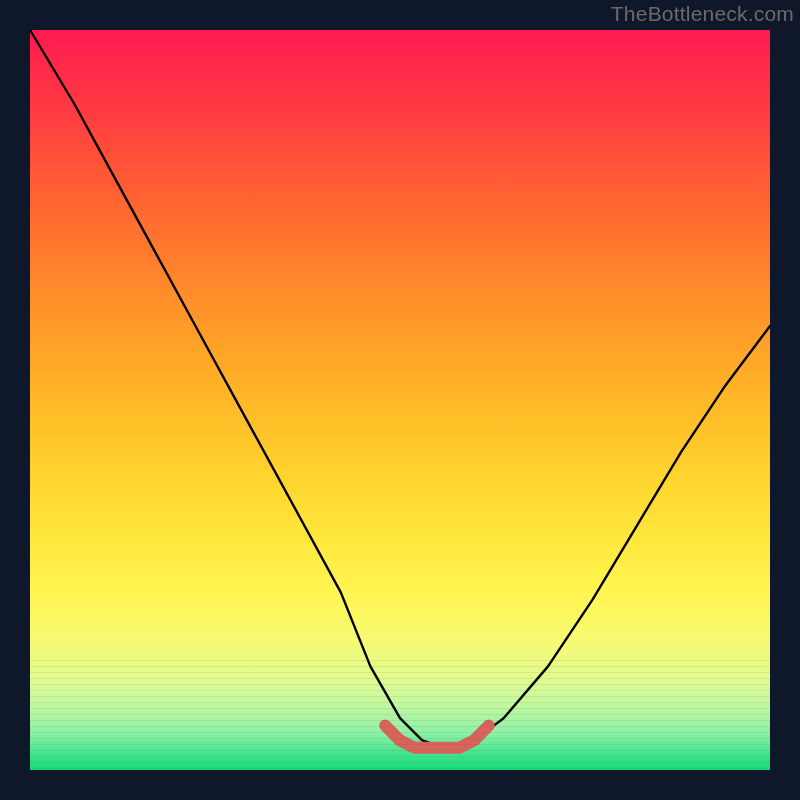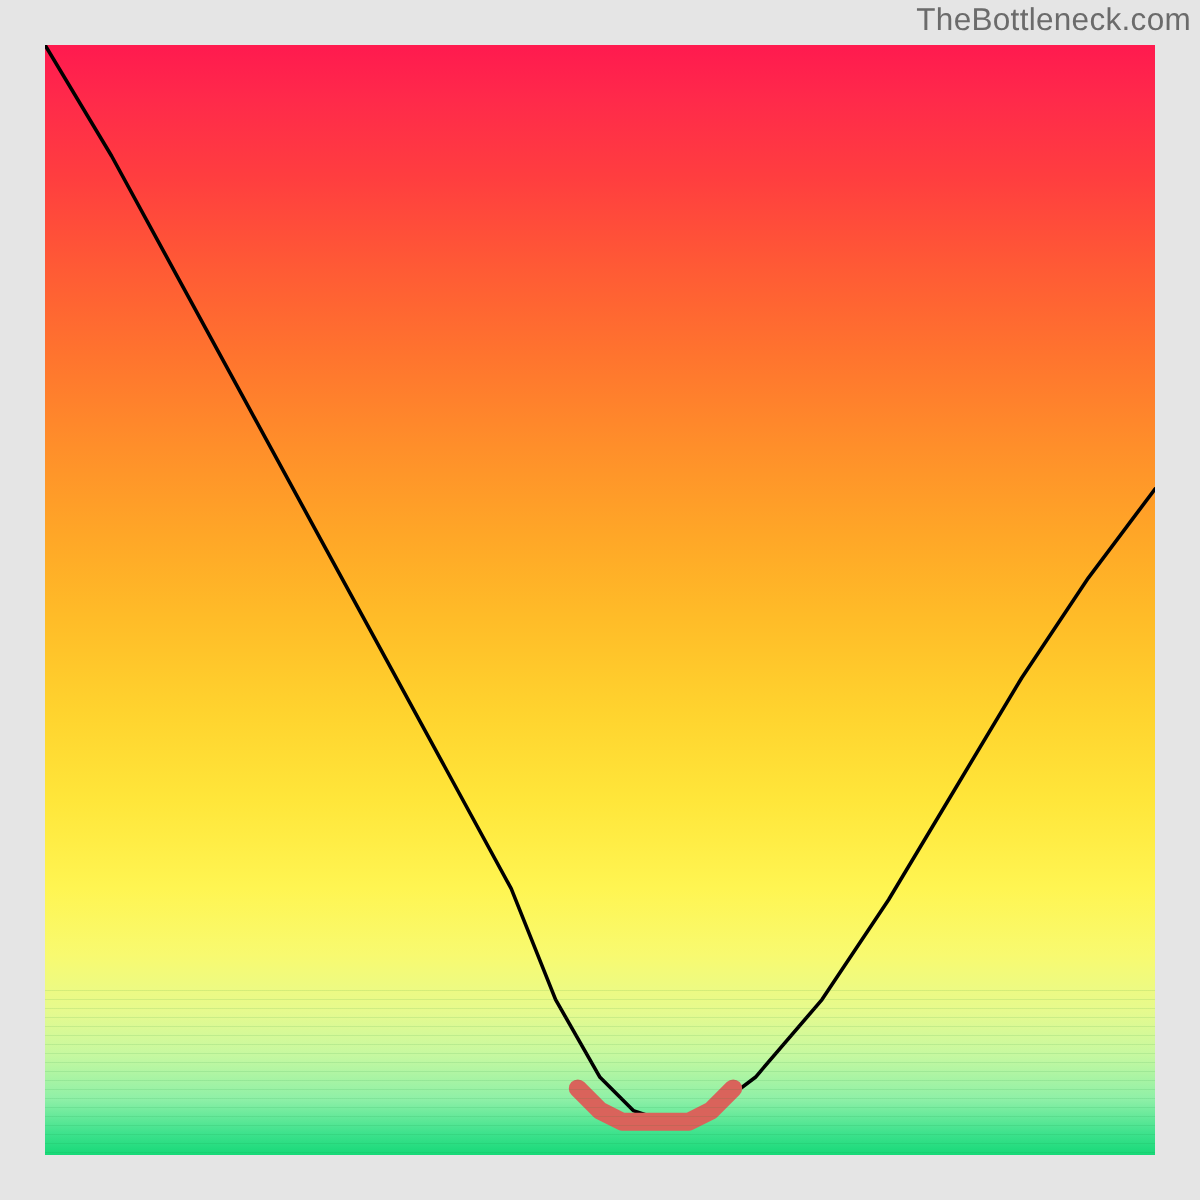"TheBottleneck.com" .stage { background: #e5e5e5 -> #0f172a }
